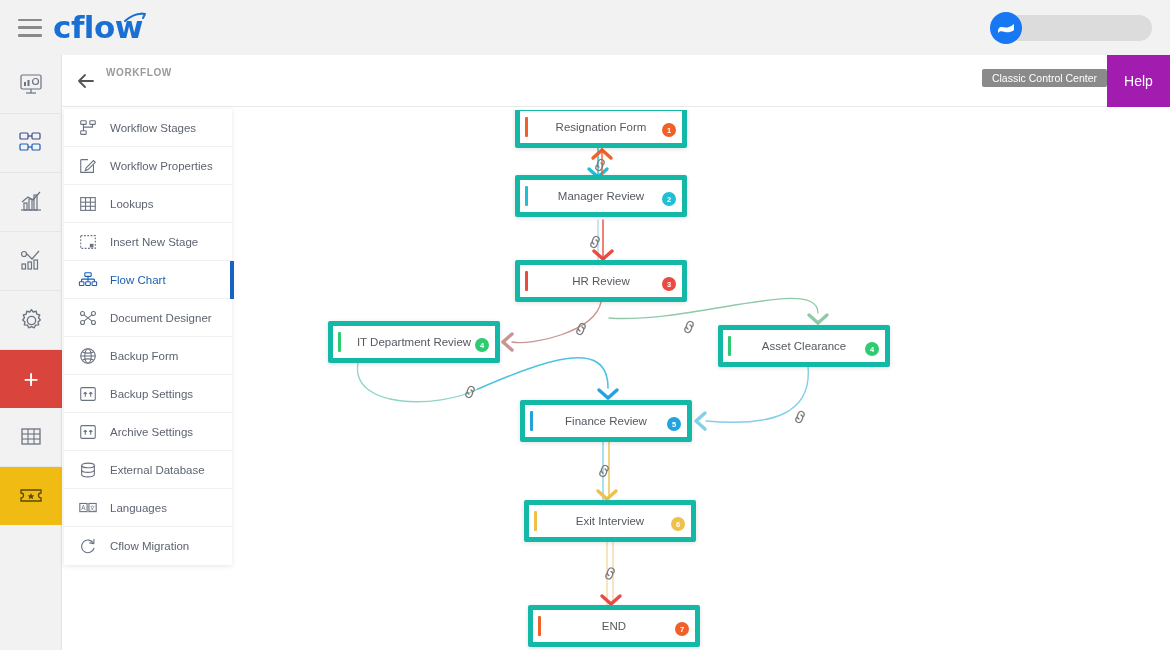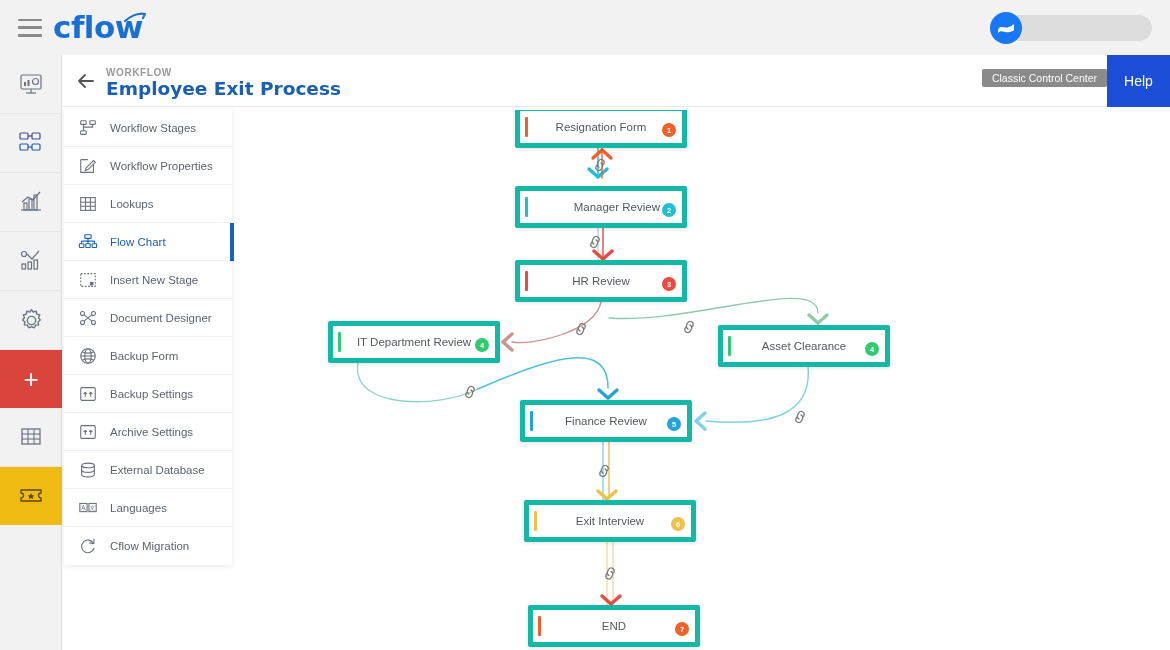"Employee Exit Process" div.crumb-title { html: <div>Employee Exit Process</div> -> none }
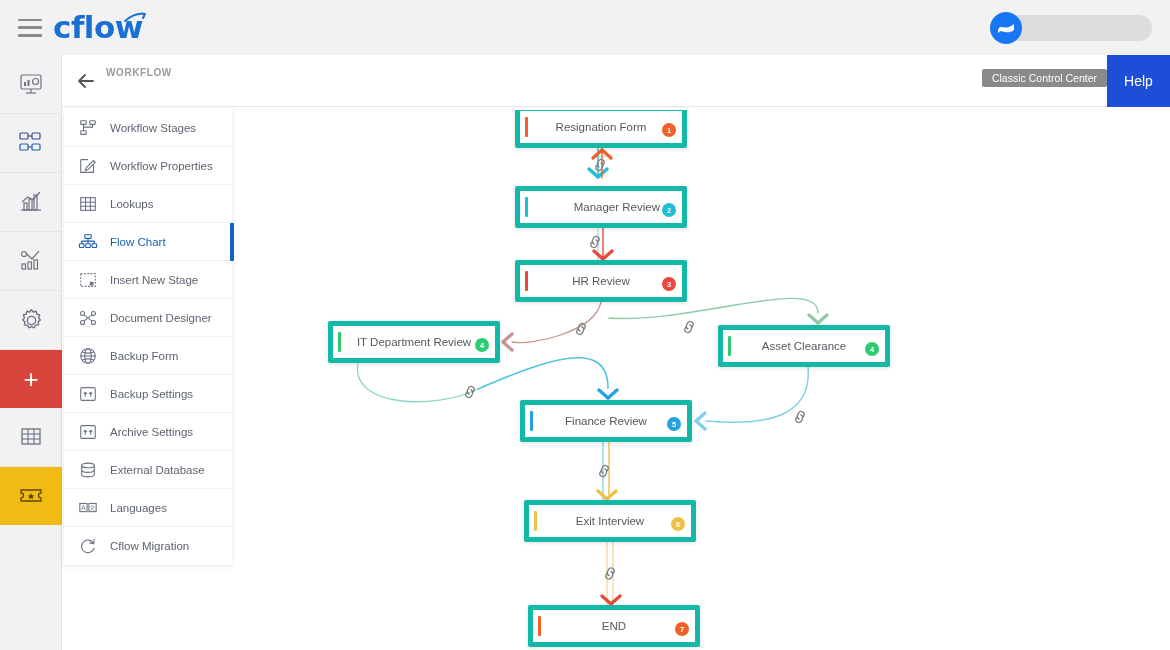"Help" .help-btn { background: #1d4ed8 -> #a21caf }
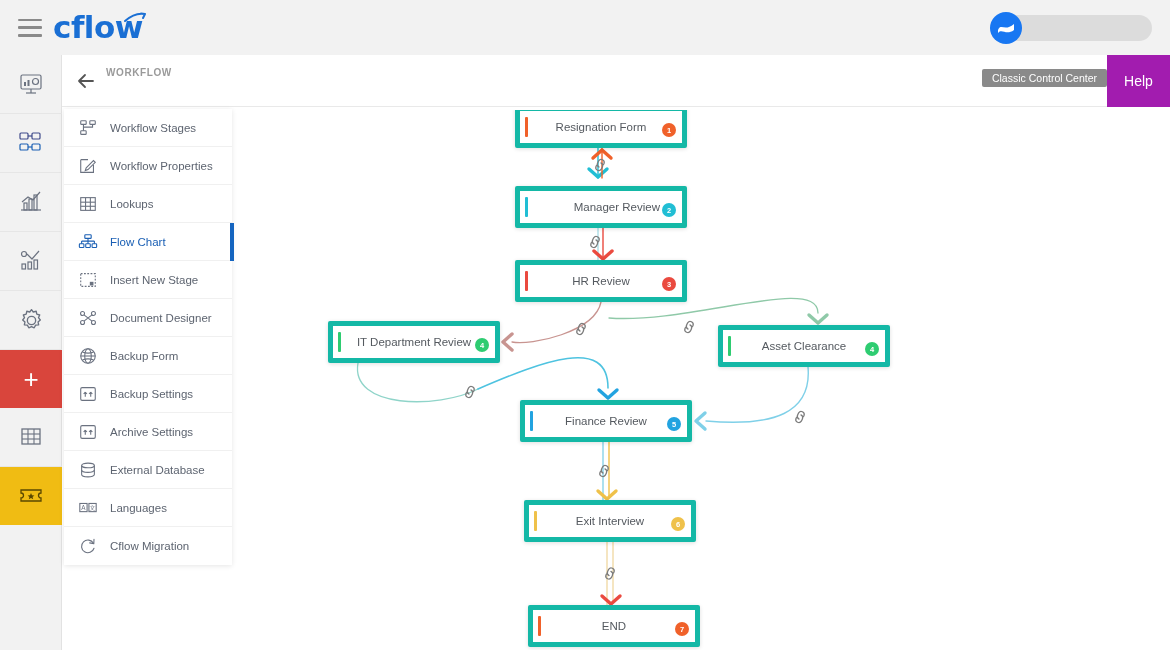"Manager Review" div.node { justify-content: flex-end -> none; top: 76px -> 65px }
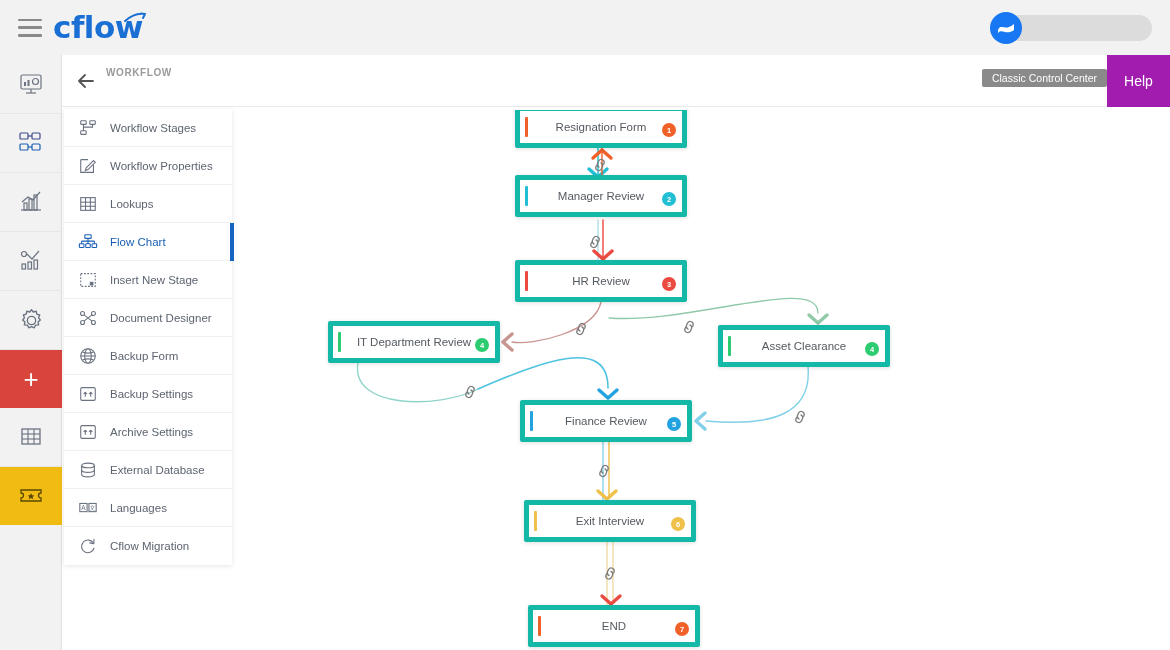"Flow Chart" div.menu-item { order: before "Insert New Stage" -> after "Insert New Stage" }
